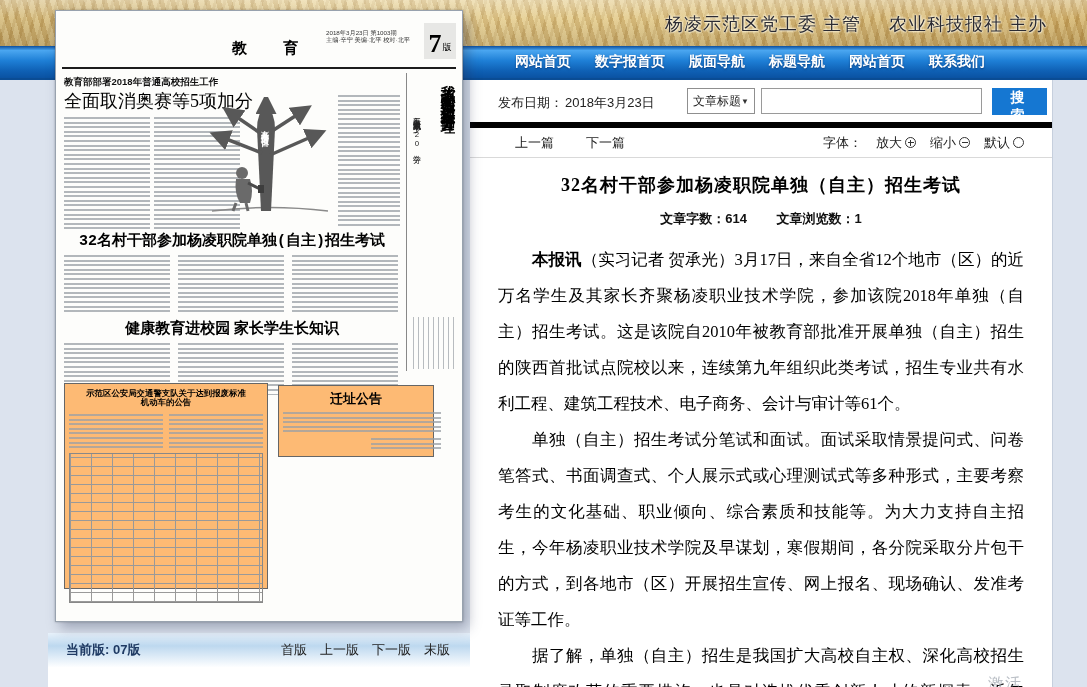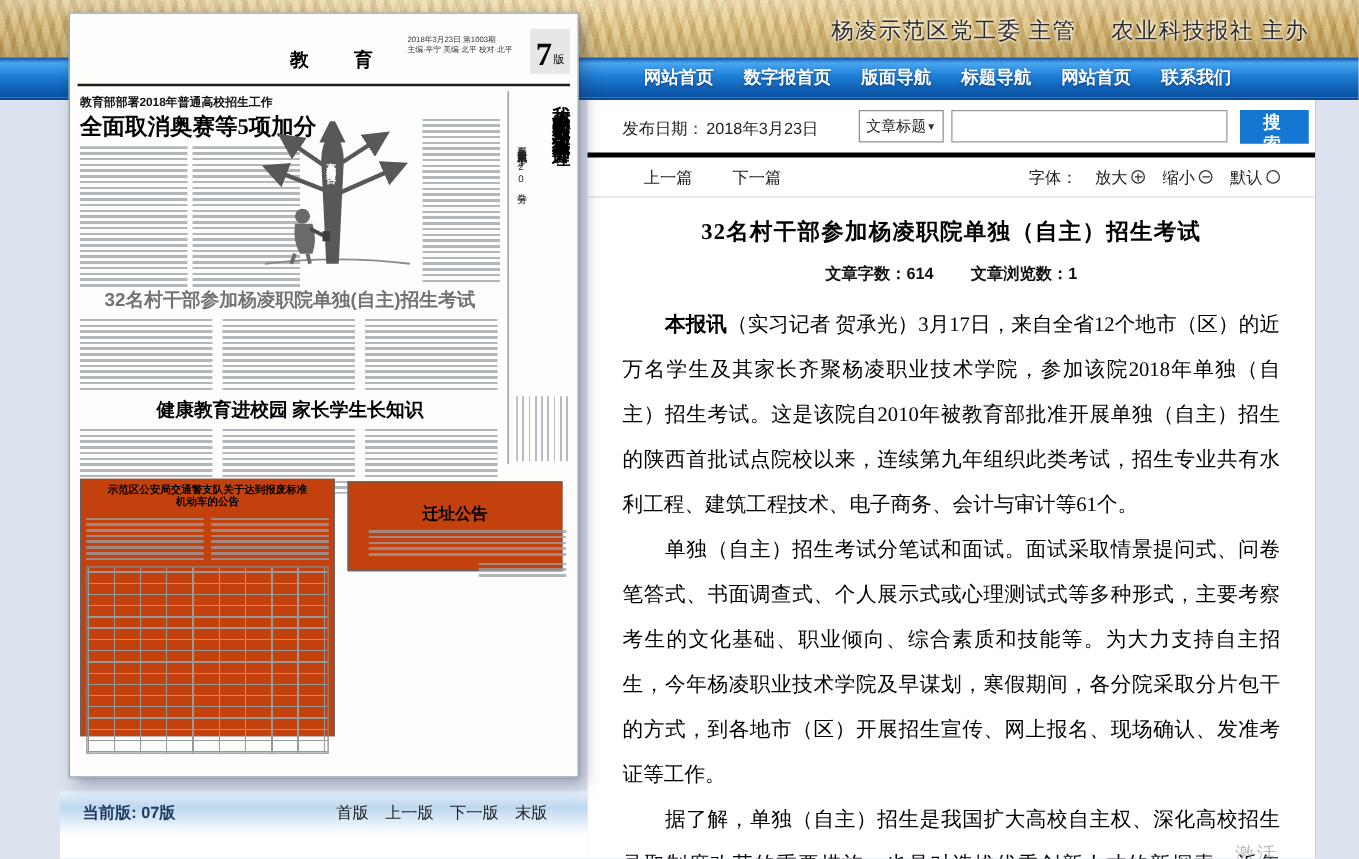"全面取消奥赛等5项加分" .np-headline1 { font-weight: bold -> normal }
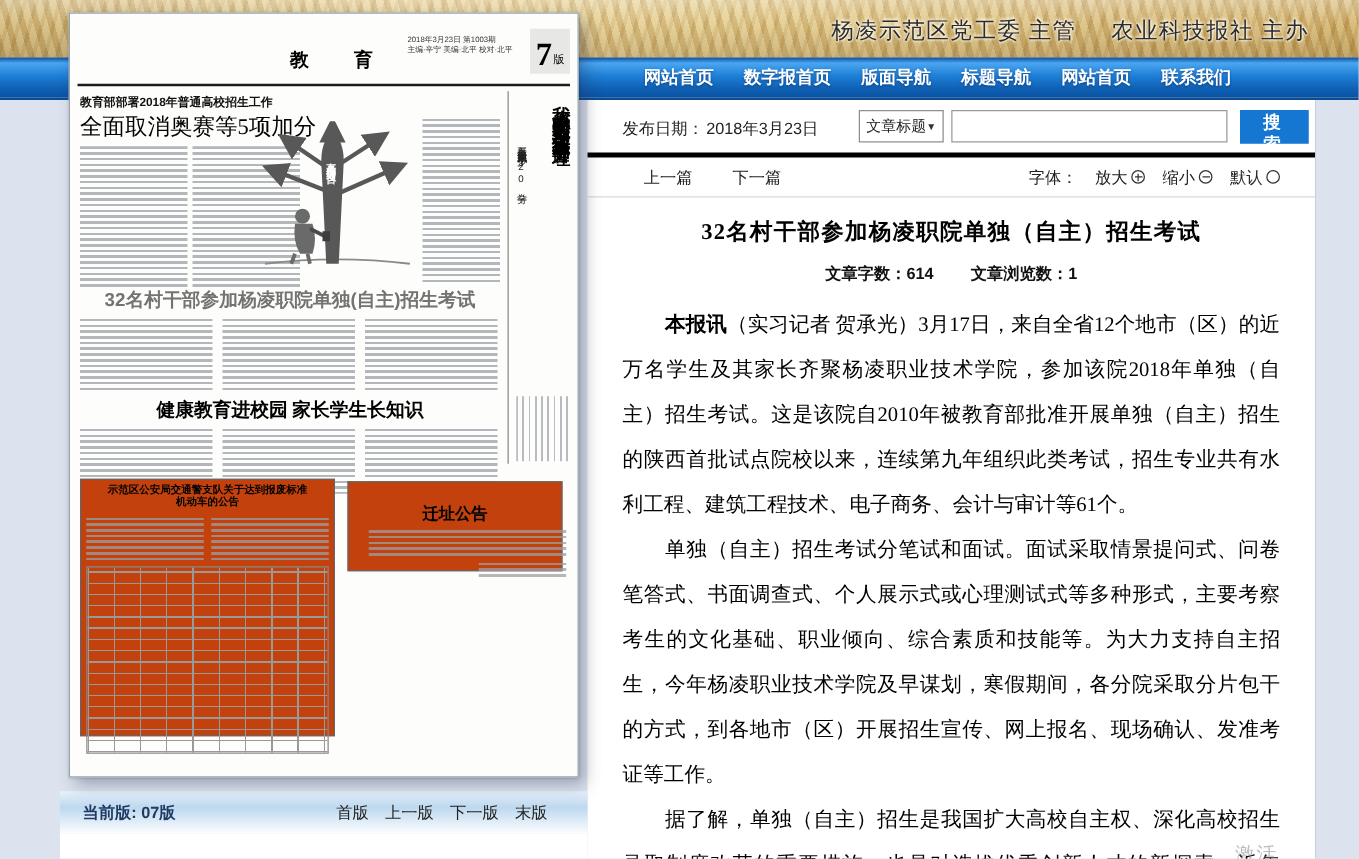"上一篇" .toolbar { border-top: 4px solid #000000 -> 6px solid #000000 }
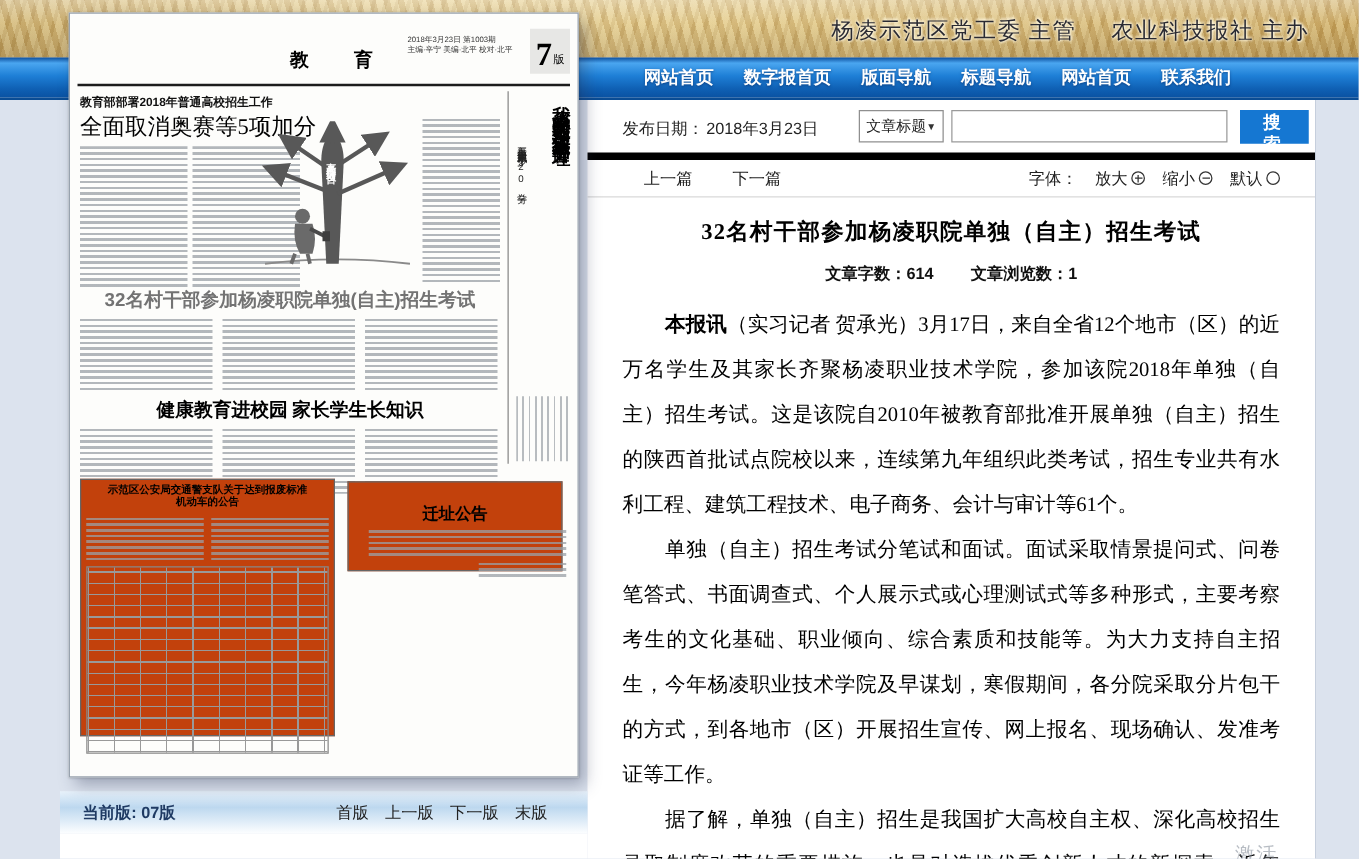"32名村干部参加杨凌职院单独(自主)招生考试" .np-headline2 { color: #737373 -> #000000; font-family: Liberation Sans, sans-serif -> Liberation Mono, monospace }
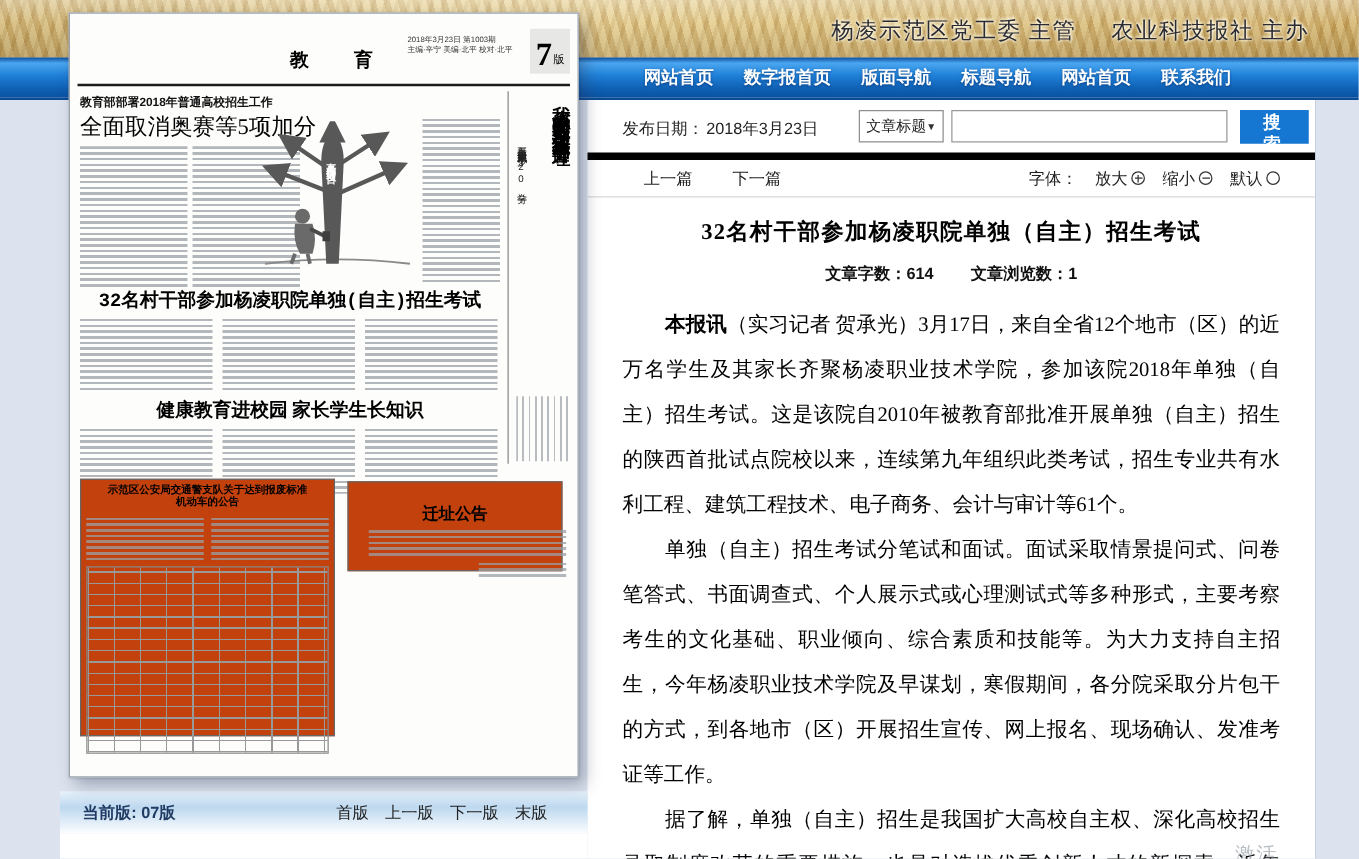"示范区公安局交通警支队关于达到报废标准机动车的公告" .np-box { background: #c2410c -> #fdba74 }
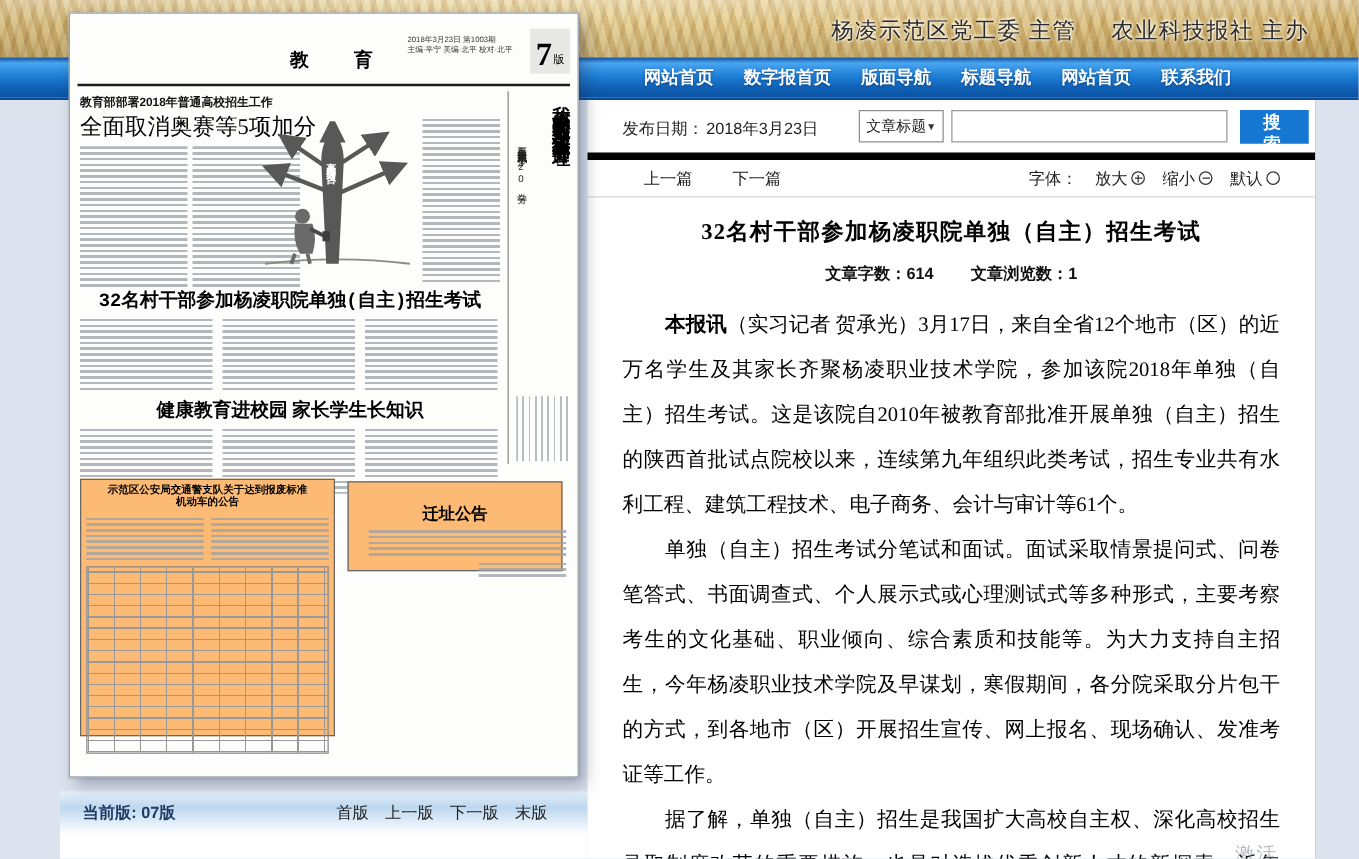"迁址公告" div.np { padding: 16px -> 4px; width: 172px -> 156px }
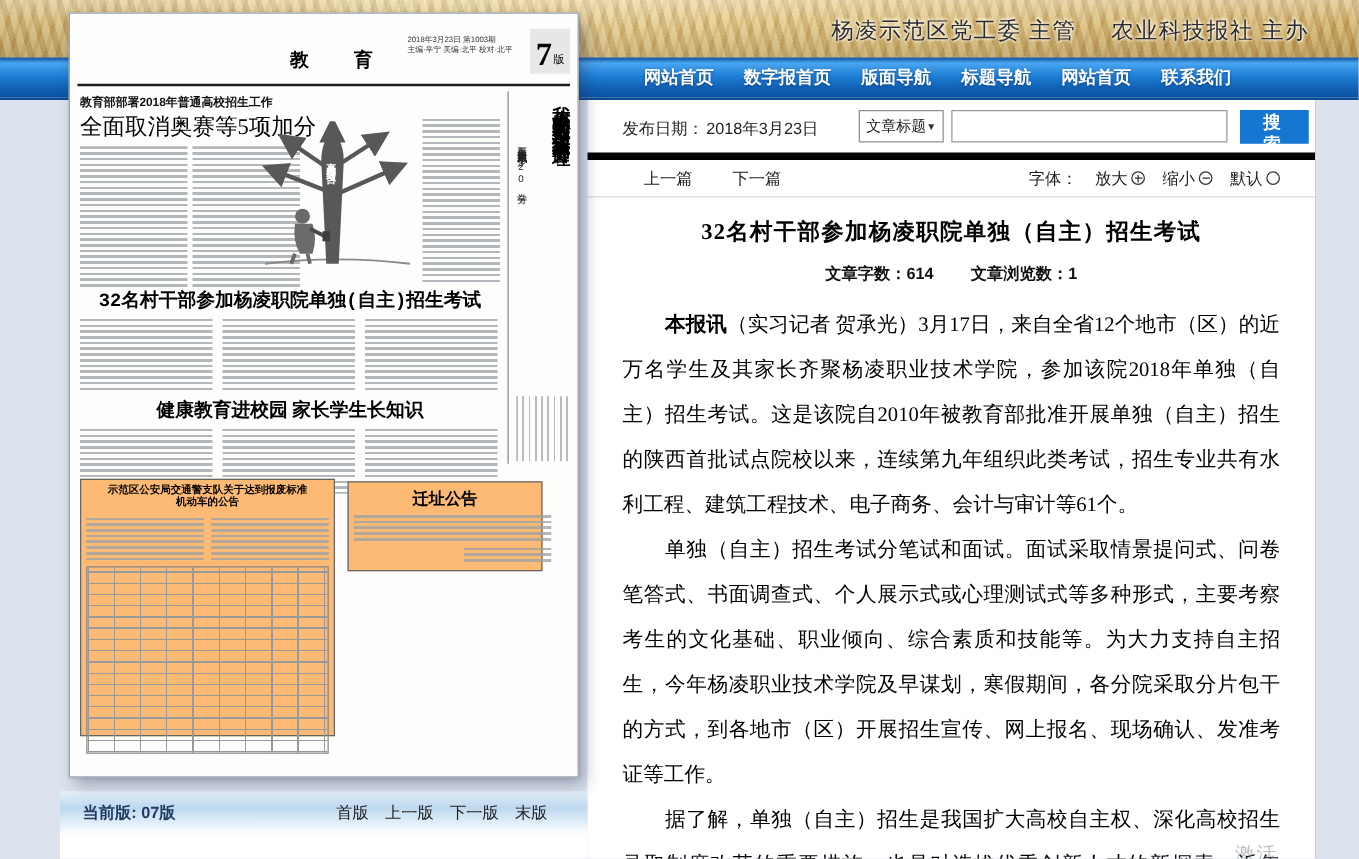"首版" .lf-links { margin-right: 32px -> 20px }
